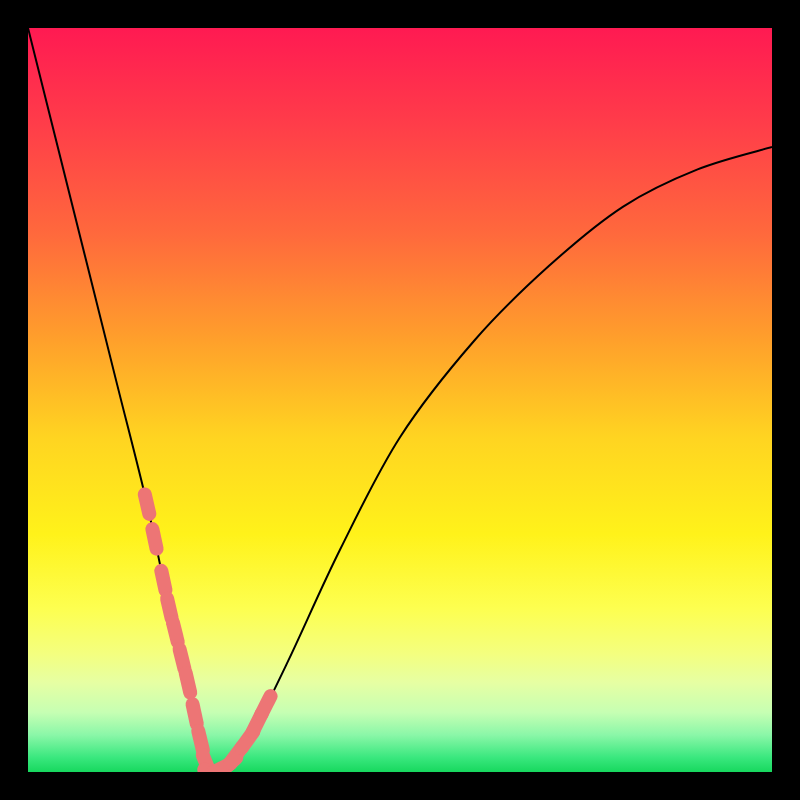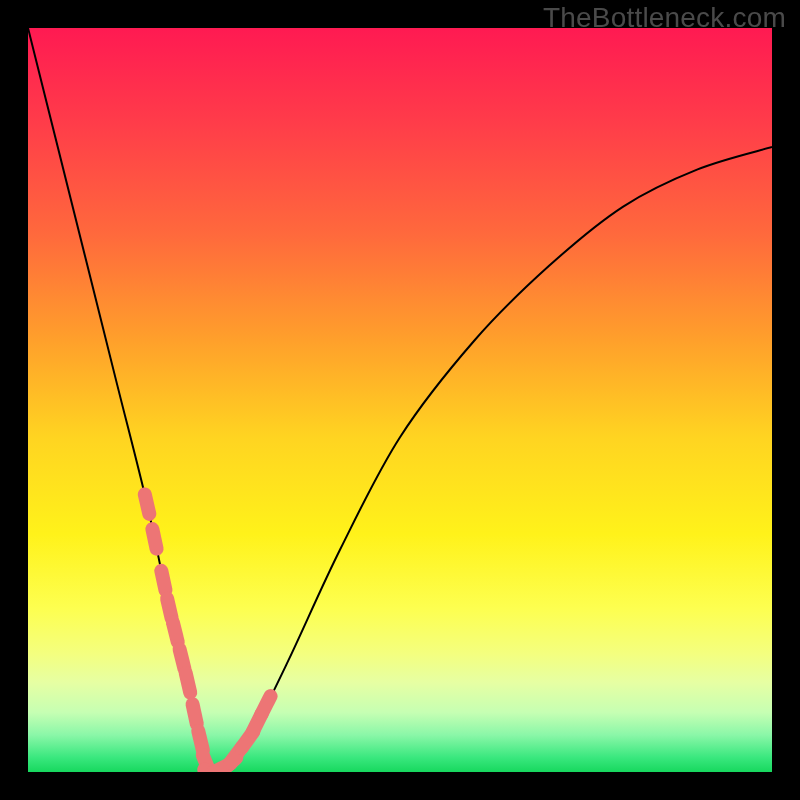"TheBottleneck.com" div.watermark-box { html: <div>TheBottleneck.com</div> -> none }
